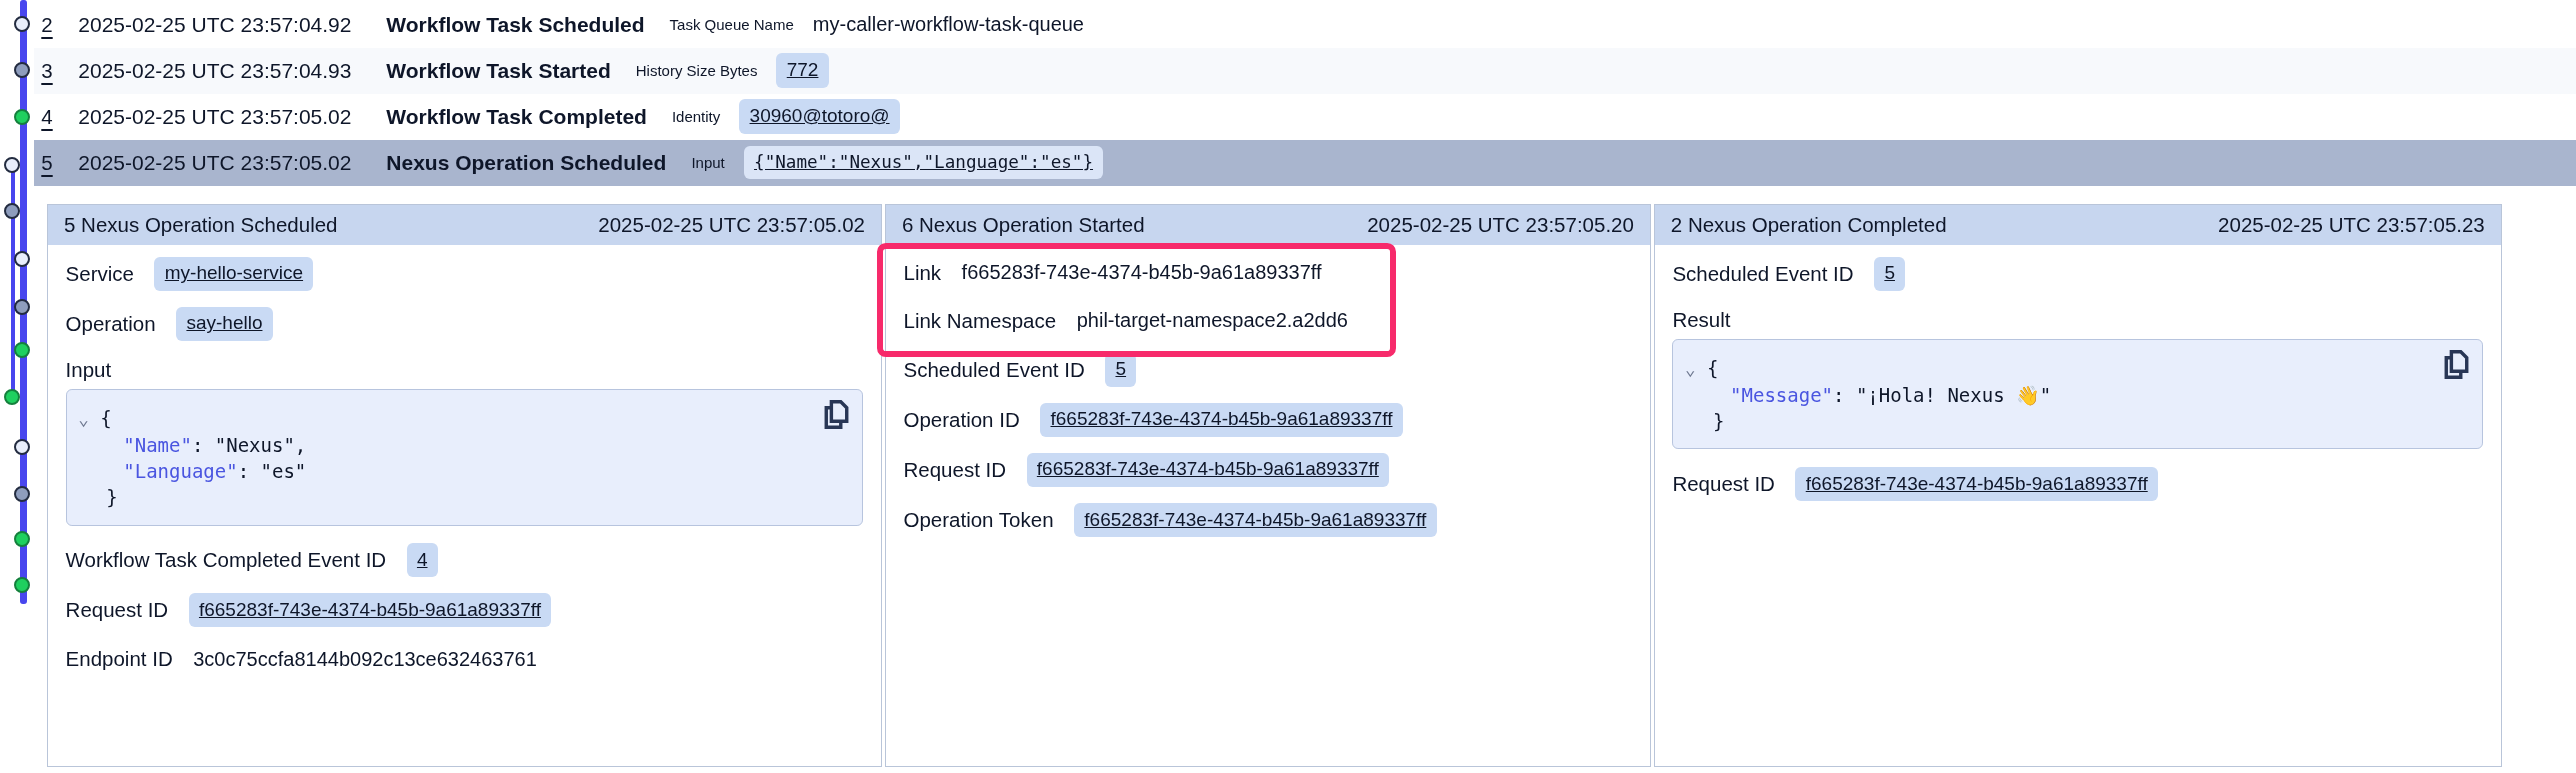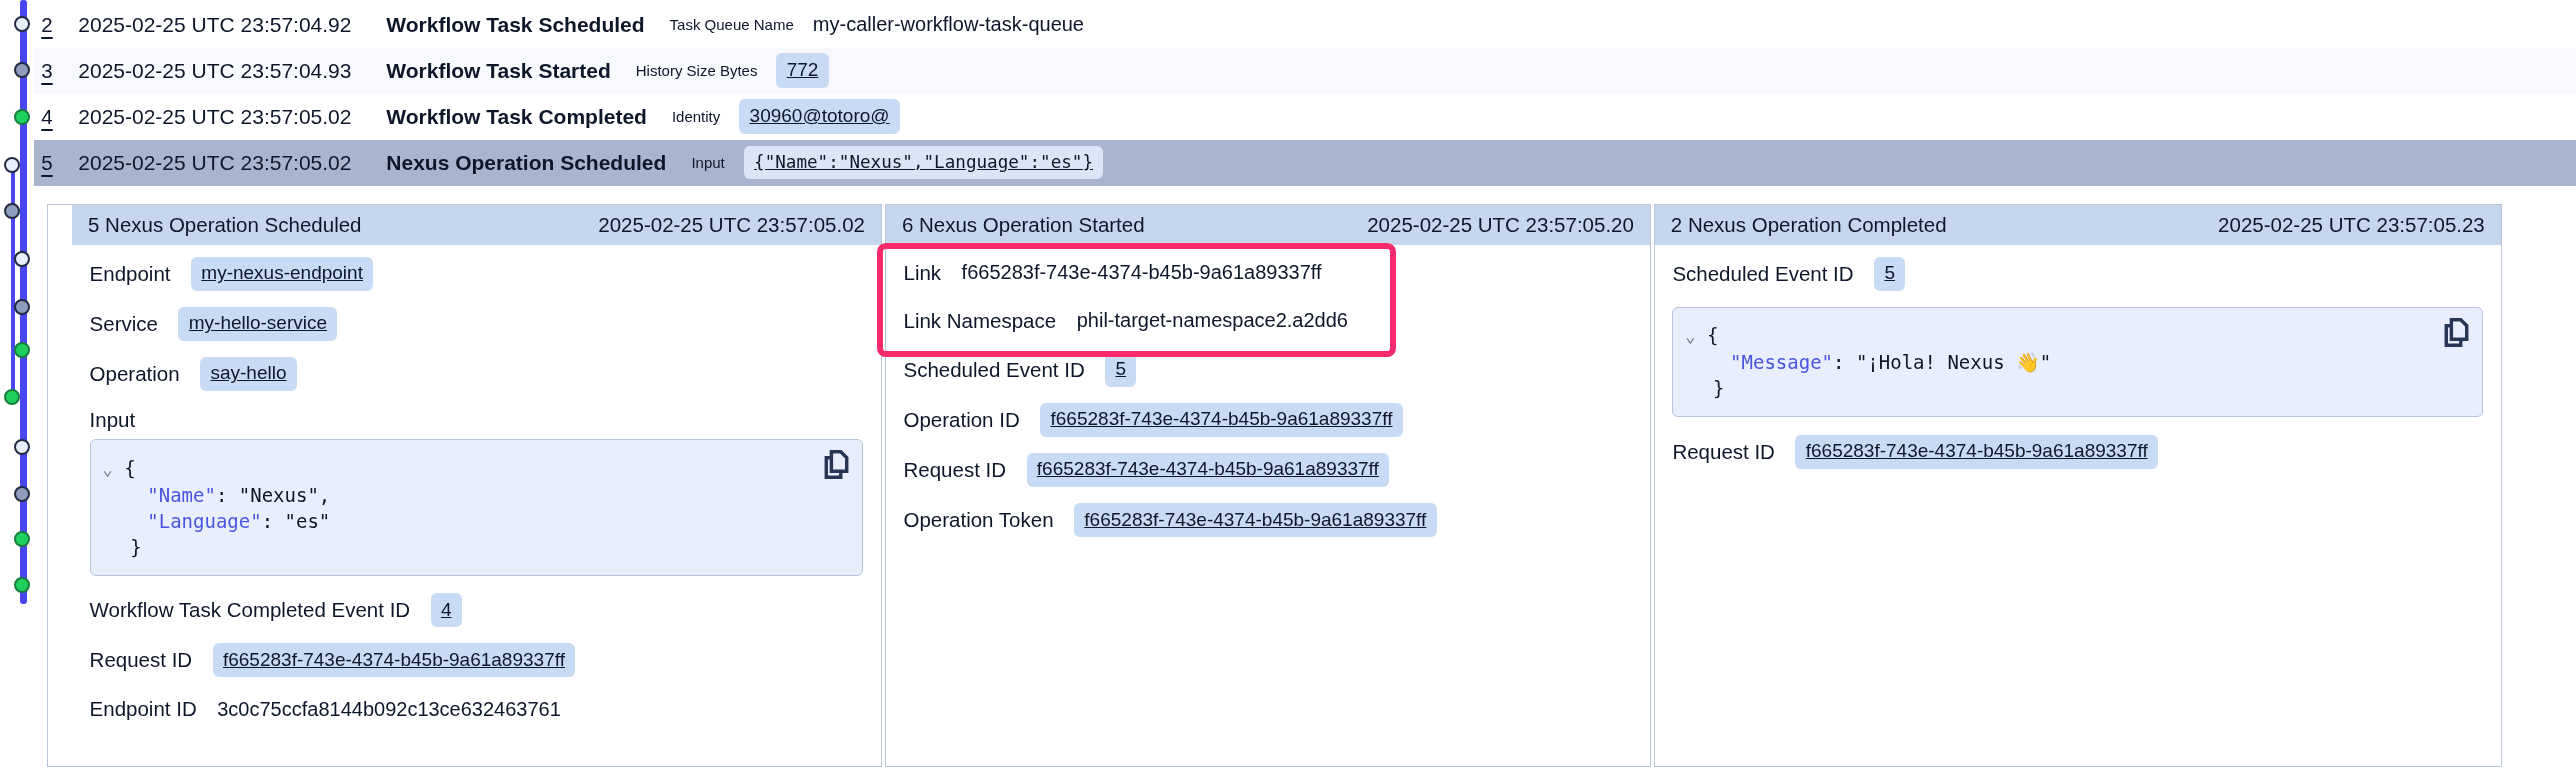"5 Nexus Operation Scheduled" .panel.p1 { padding-left: 24px -> none }
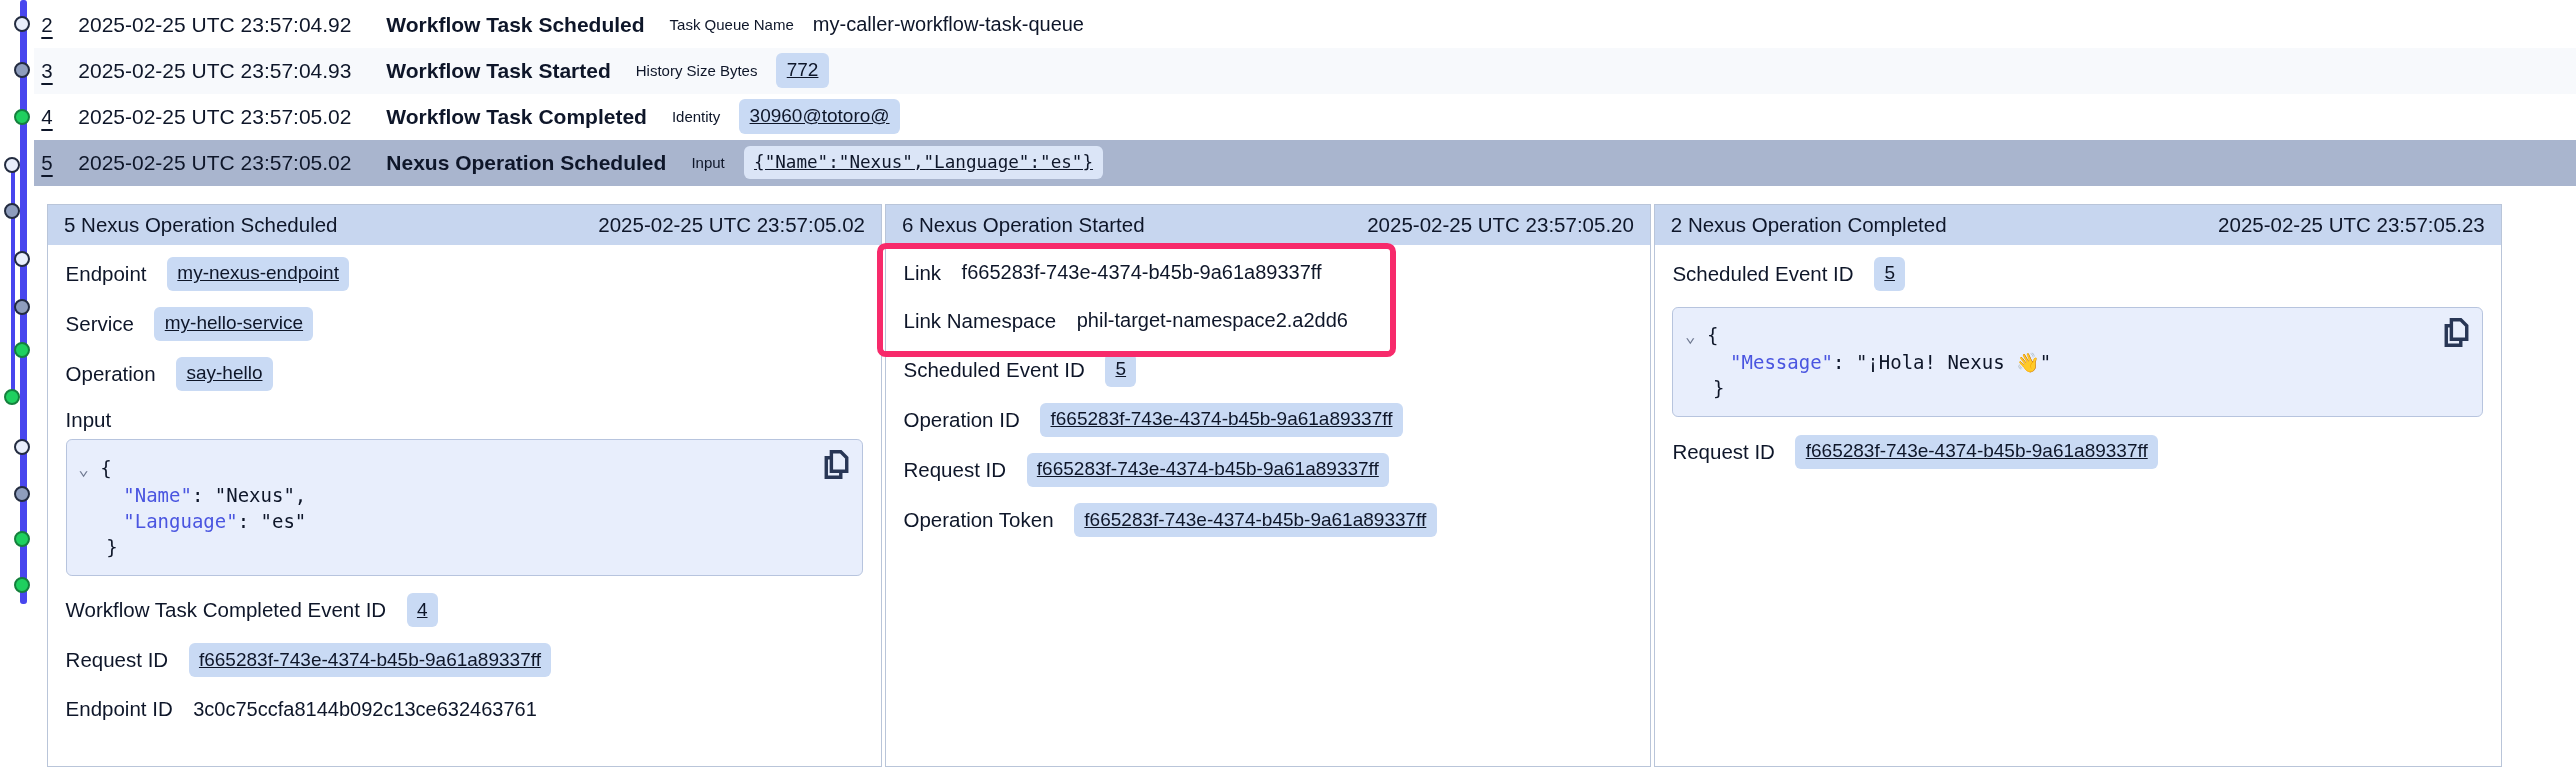"Endpoint" div.field { html: <div> <span>Endpoint</span> <span>my-nexus-endpoint</span> </div> -> none }
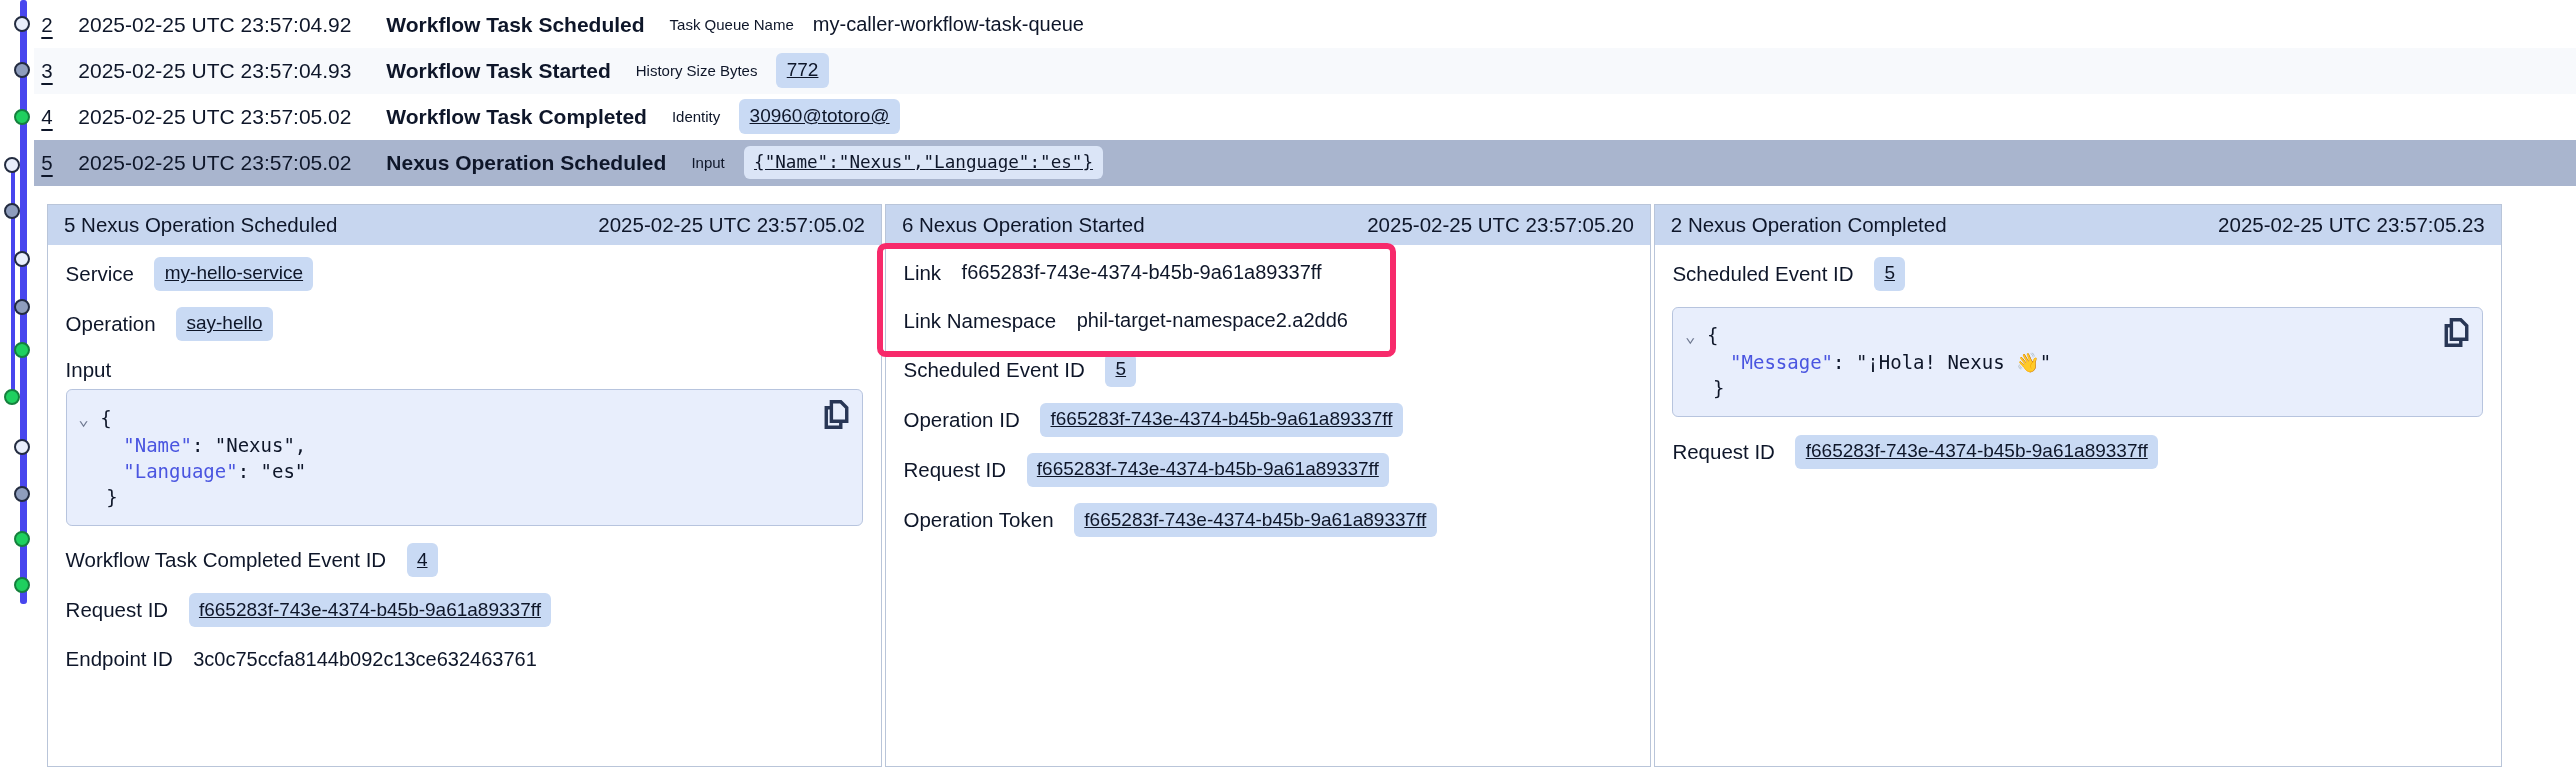"Result" div.field { html: none -> <div> <span>Result</span> </div> }
